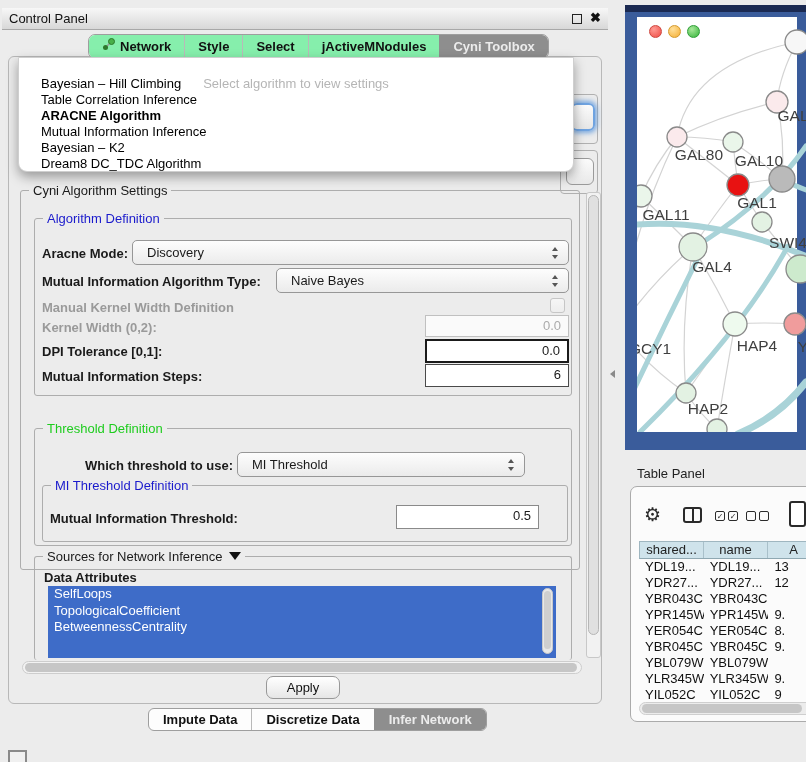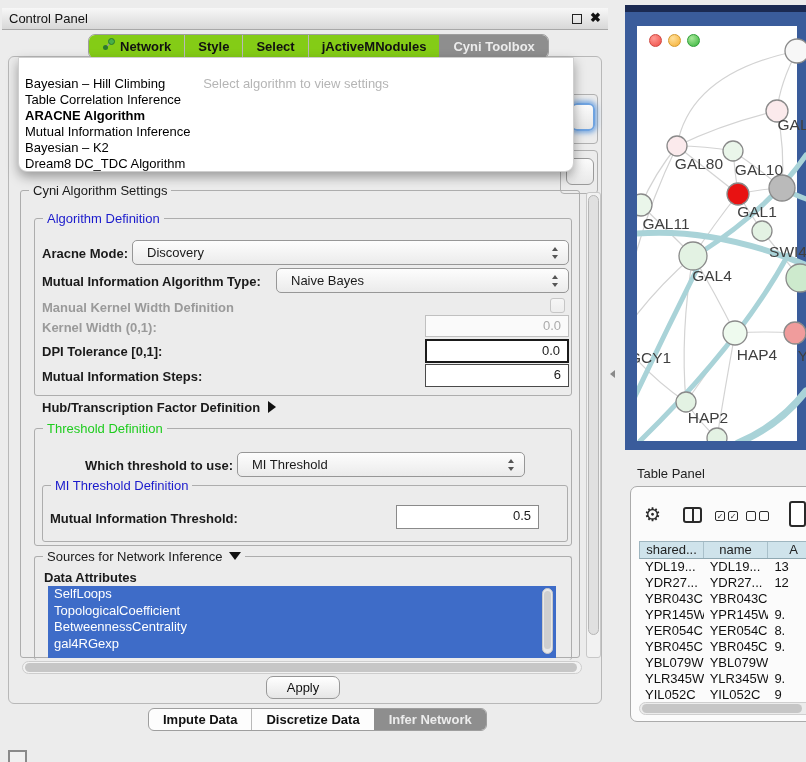"Network" .cp-tab { background: #84cc16 -> #86efac }
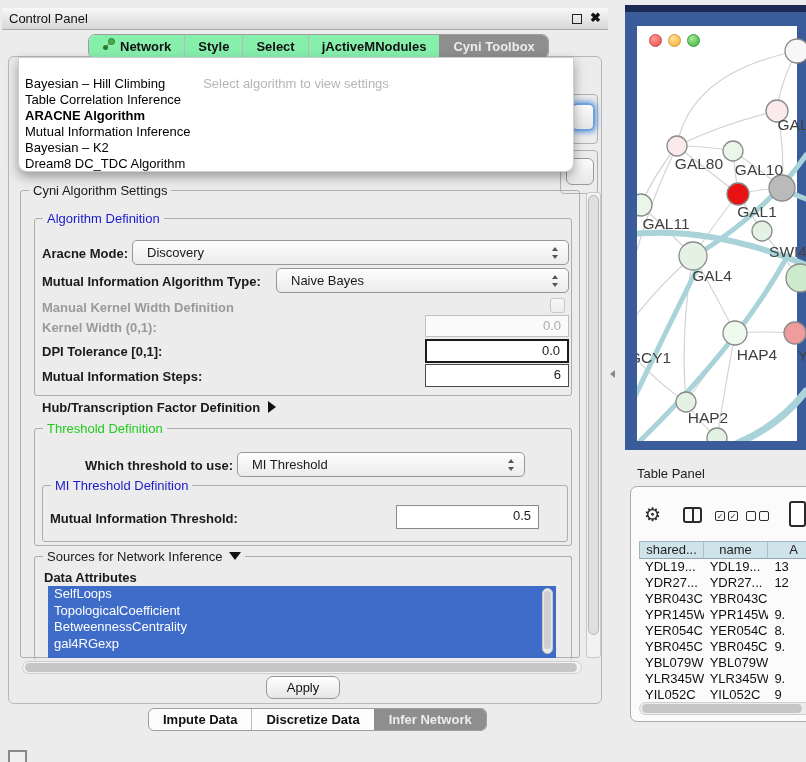"Bayesian – Hill Climbing" .pop-item { padding-left: 6px -> 22px }
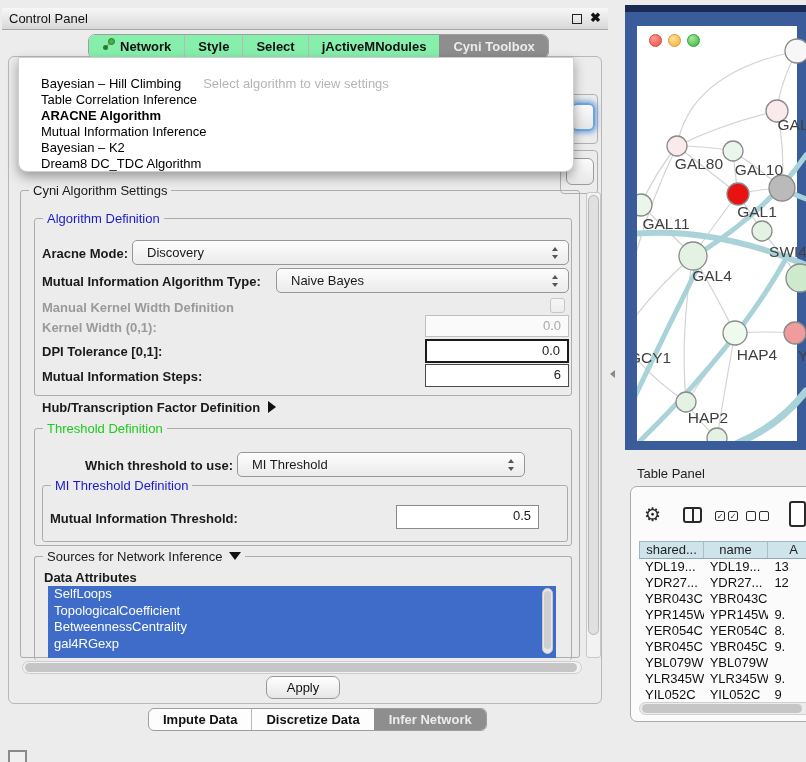"GAL" #network-inner { top: 21px -> 12px }
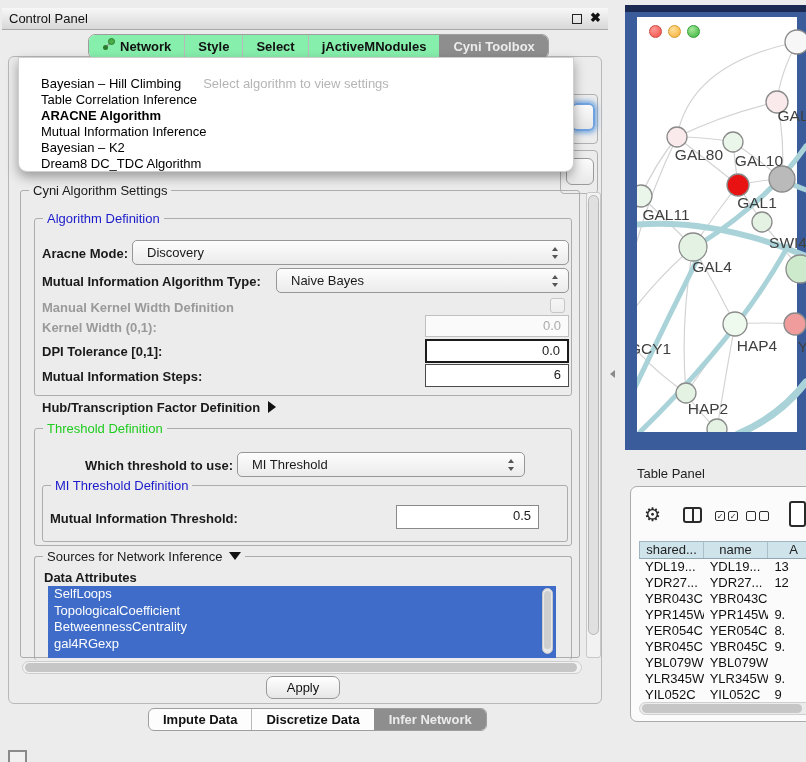"Cyni Algorithm Settings" div.grp { height: 468px -> 380px }
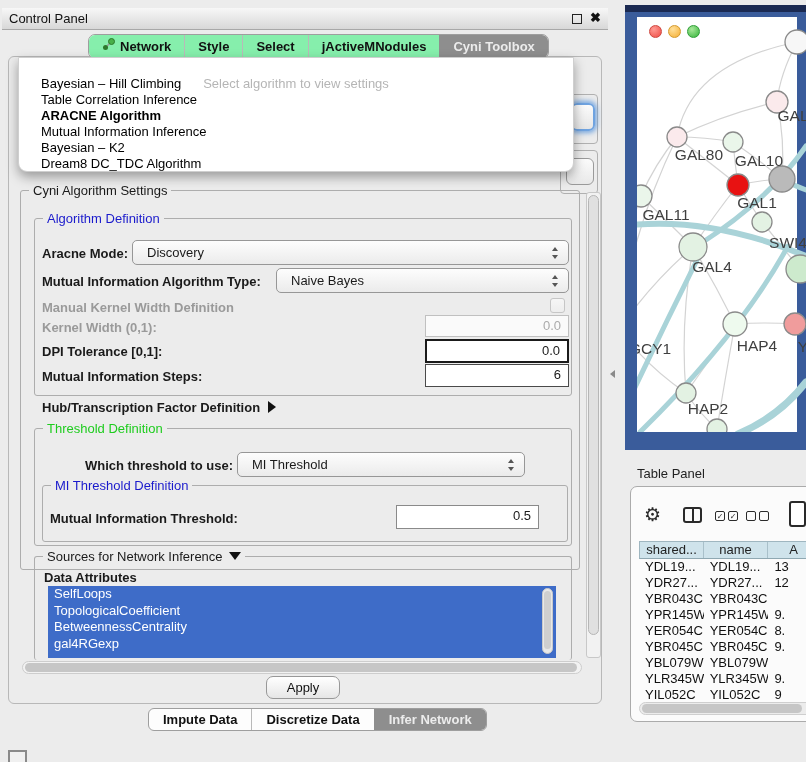"Kernel Width (0,1):" span.lbl { text: 0,1 -> 0,2 }
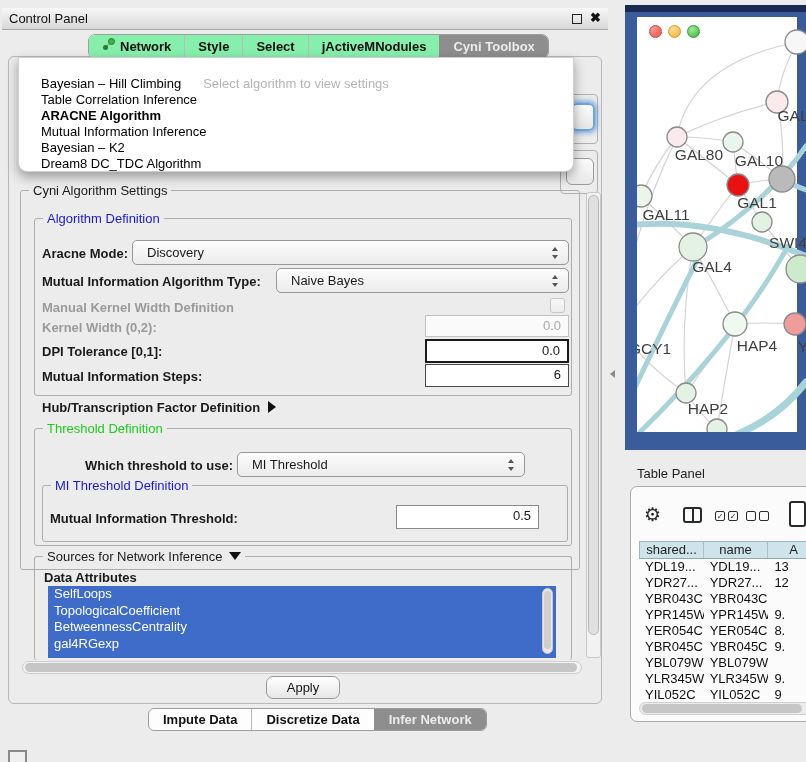"Hub/Transcription Factor Definition" span.lbl { html: <span> <span>Hub/Transcription Factor Definition</span><span></span> </span> -> none }
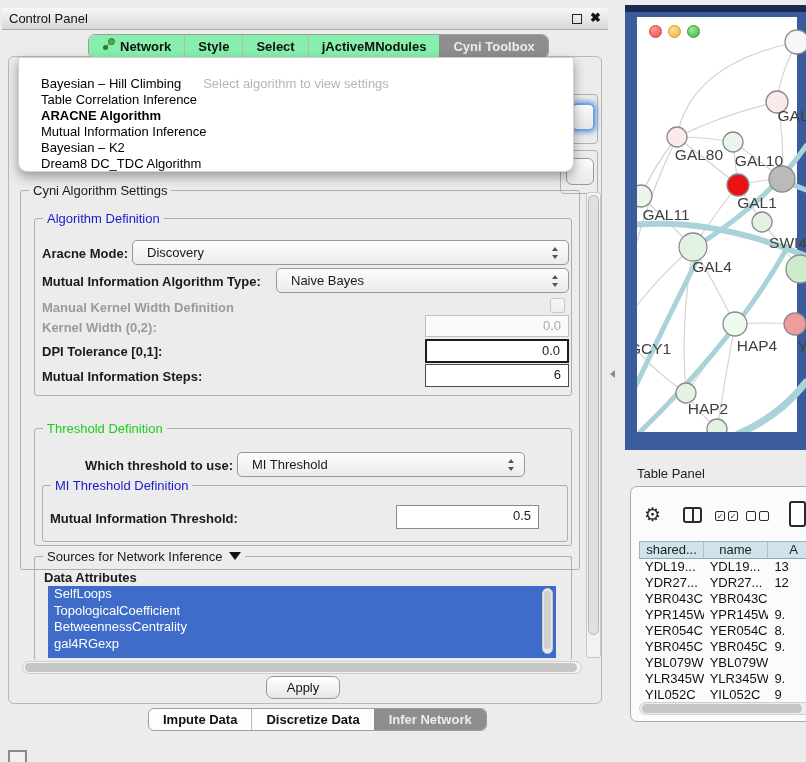"gal4RGexp" div.attr-item { html: <div>gal4RGexp</div> -> none }
